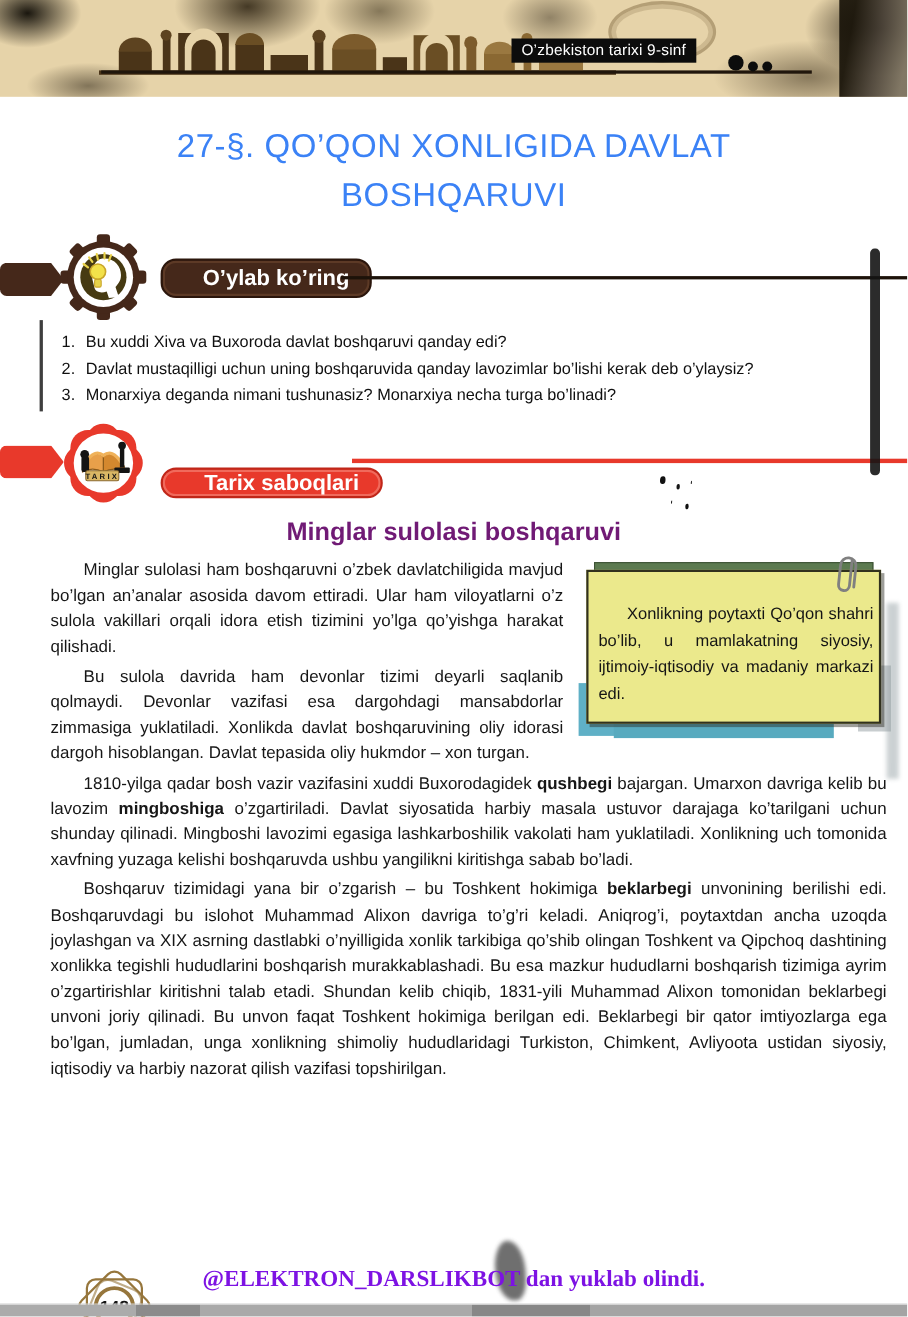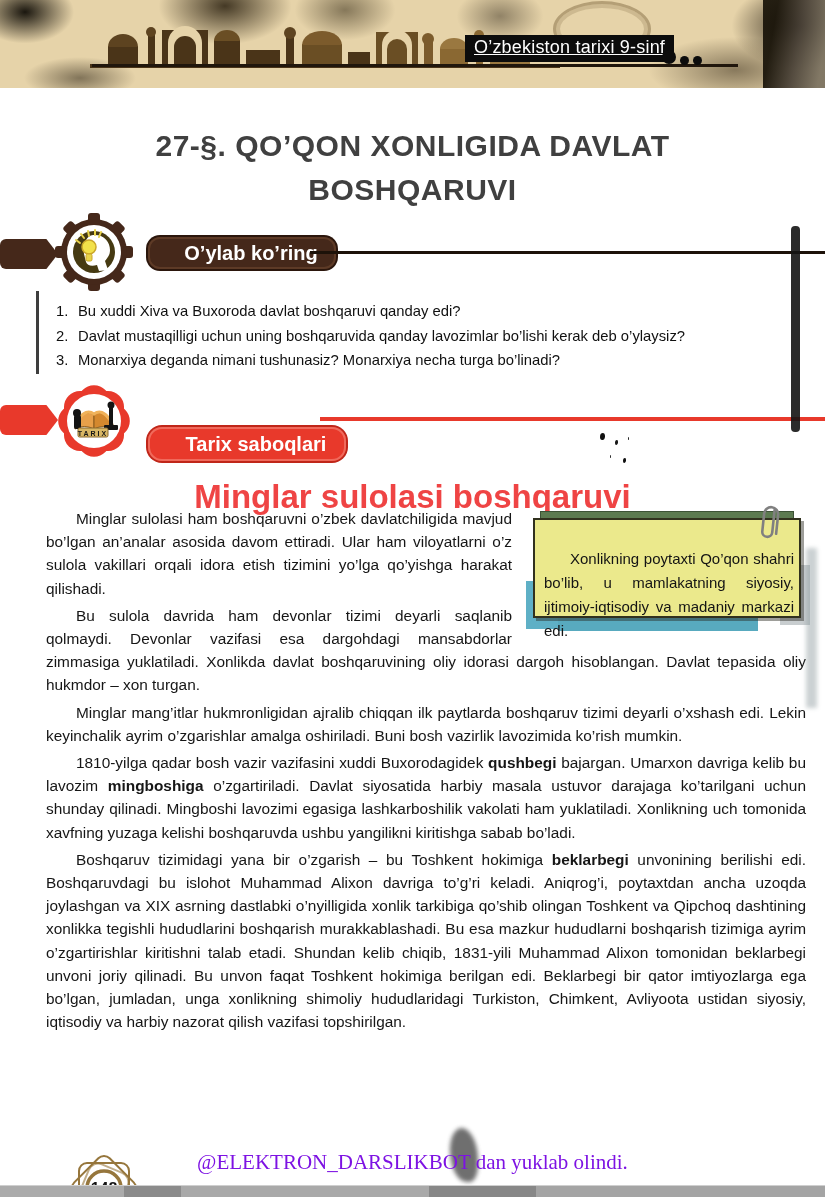"O’zbekiston tarixi 9-sinf" .course-label { font-size: 18px -> 14px; text-decoration: underline -> none }
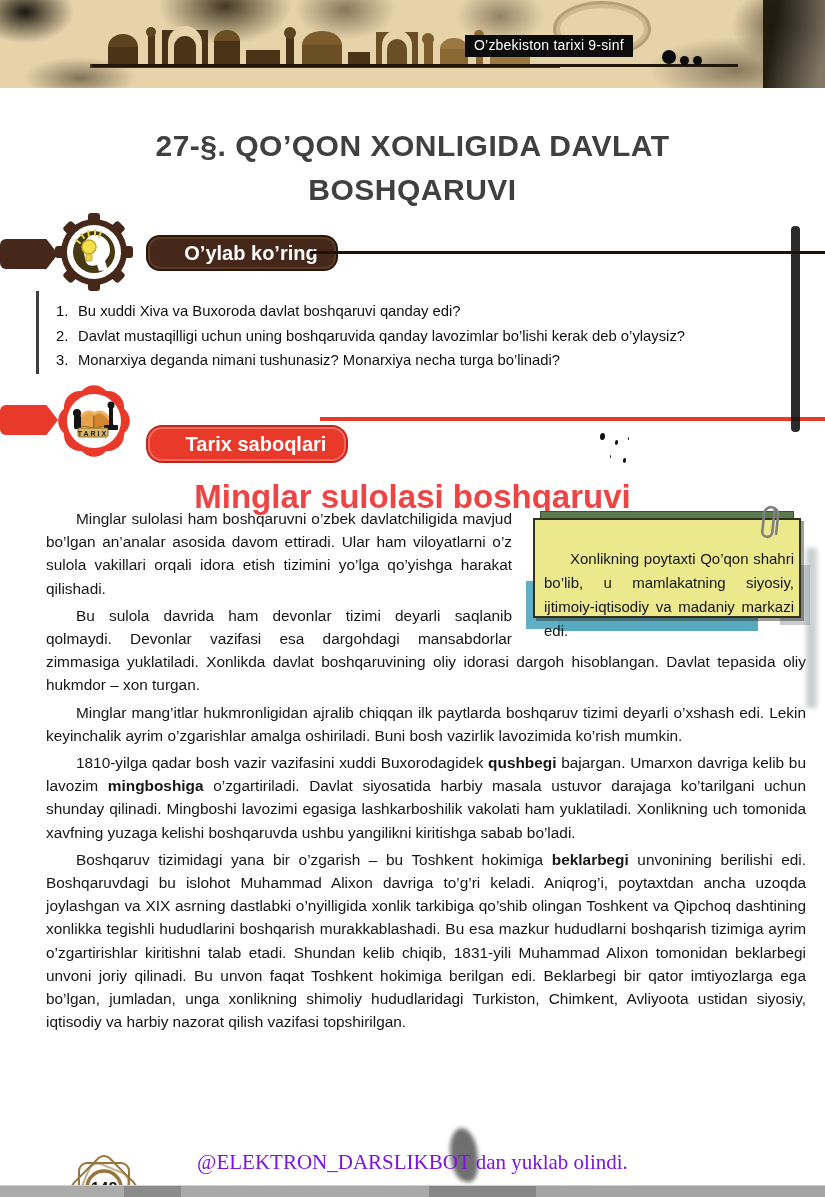"27-§. QO’QON XONLIGIDA DAVLAT" .title { color: #404040 -> #3b82f6; font-weight: bold -> normal; top: 104px -> 92px }
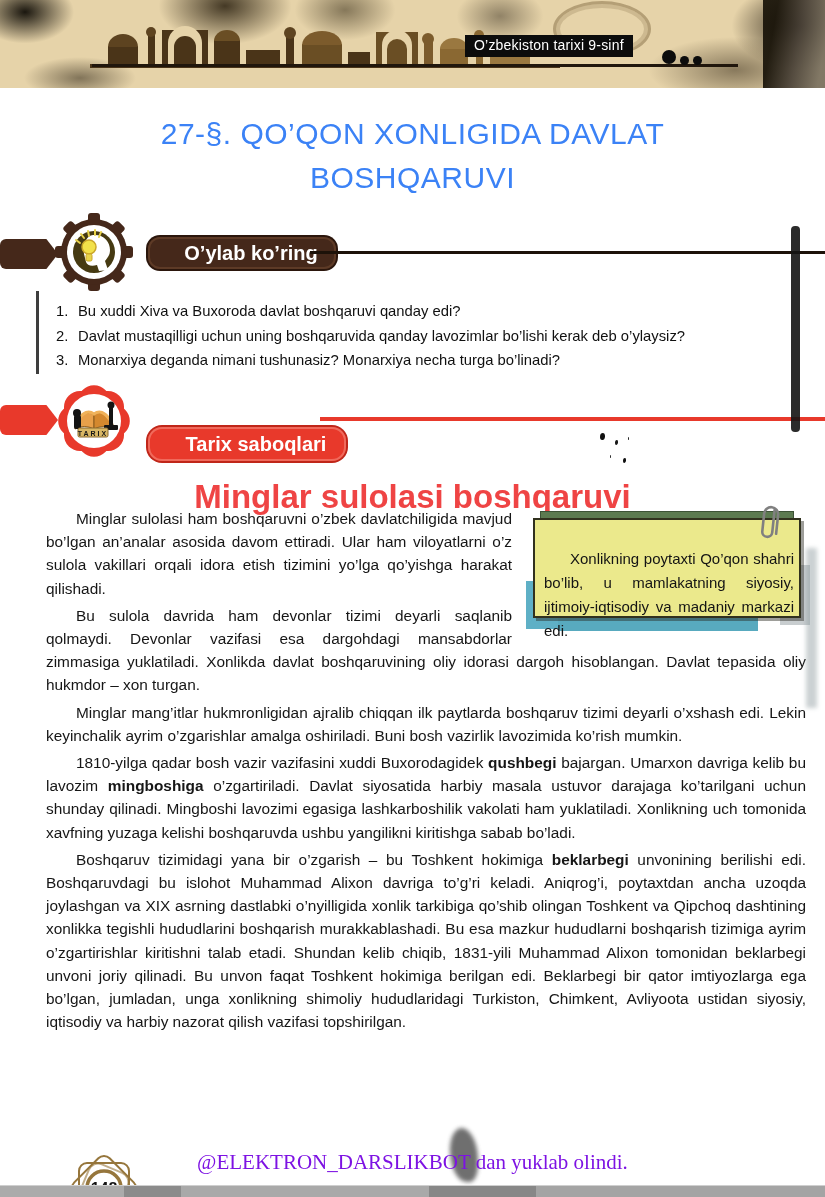"Tarix saboqlari" .capsule-red { height: 34px -> 24px }
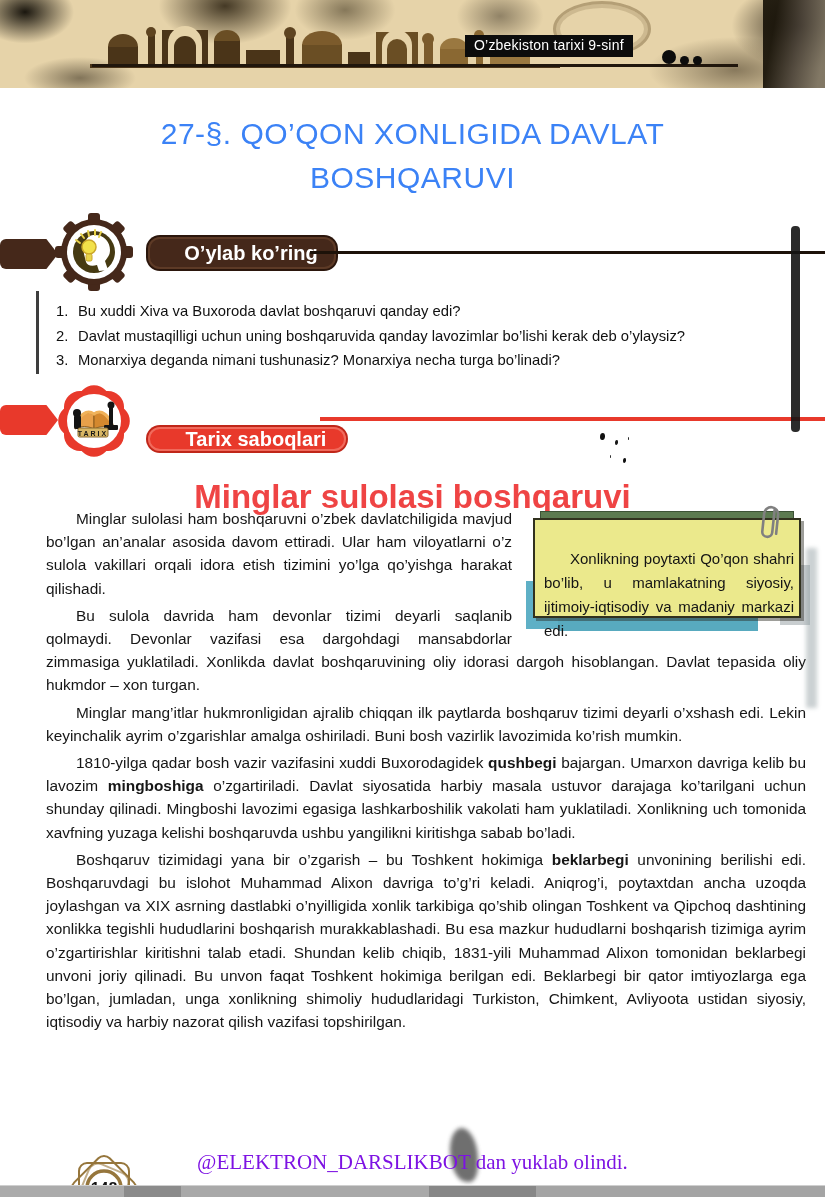"Minglar sulolasi boshqaruvi" .subheading { color: #ef4444 -> #701a75; font-size: 33px -> 23px }
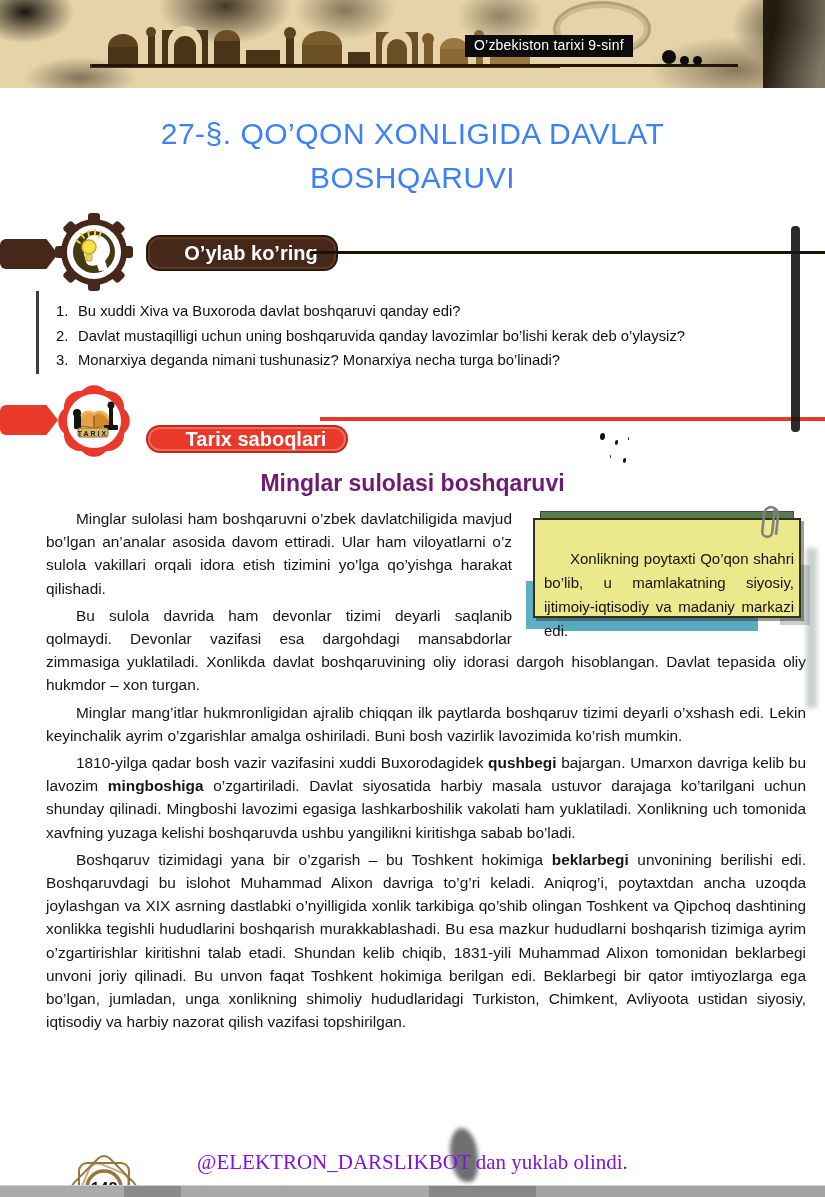"Xonlikning poytaxti Qo’qon shahri" .note-wrap { height: 120px -> 160px }
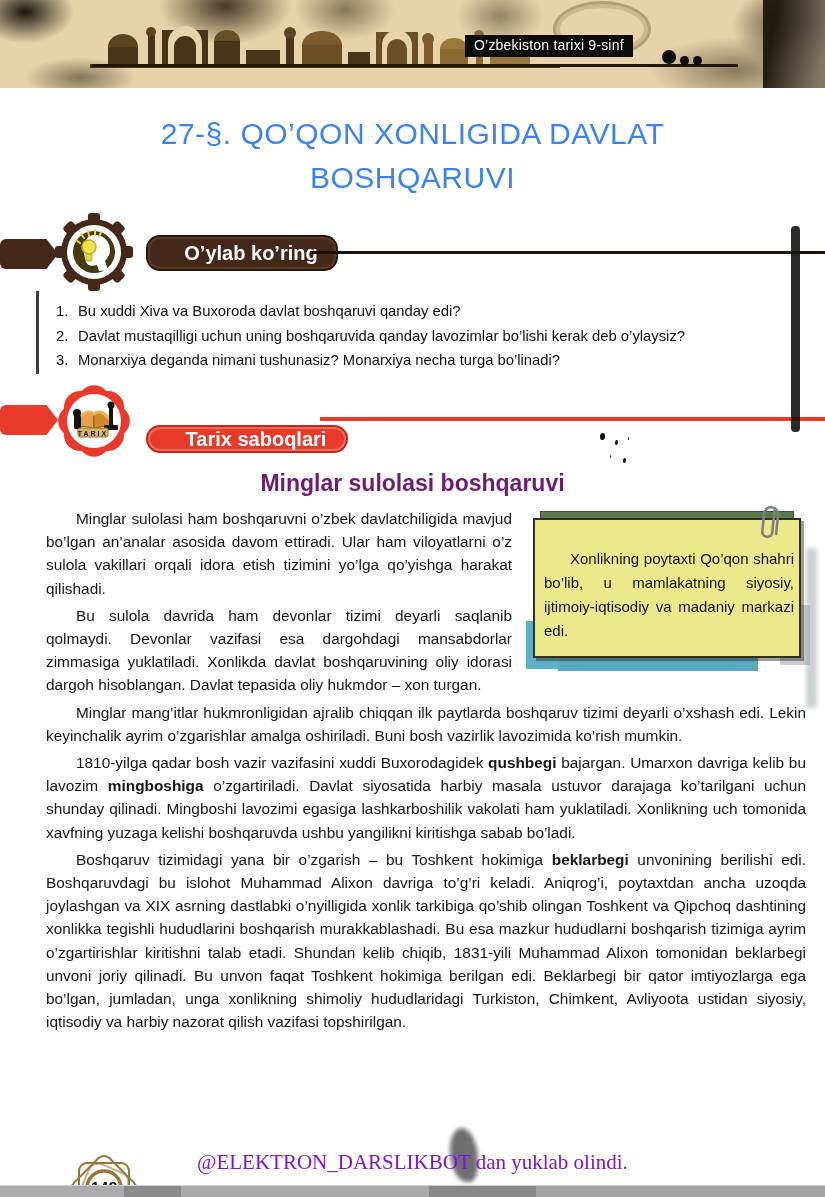"Minglar mang’itlar hukmronligidan" p.para { html: <p><span>Minglar mang’itlar hukmronligidan ajralib chiqqan ilk paytlarda boshqaruv tizimi deyarli o’xshash edi. Lekin keyinchalik ayrim o’zgarishlar amalga oshiriladi. Buni bosh vazirlik lavozimida ko’rish mumkin.</span></p> -> none }
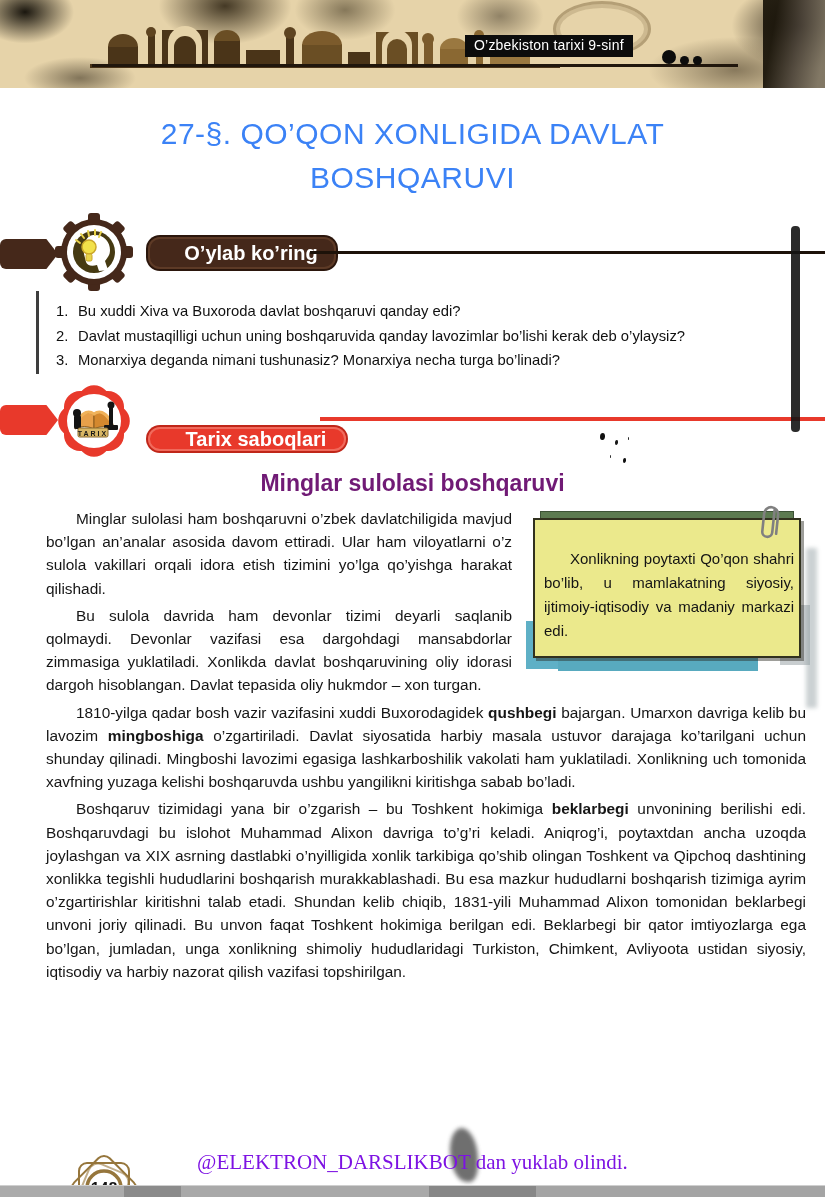"@ELEKTRON_DARSLIKBOT dan yuklab olindi." .watermark { font-weight: normal -> bold }
